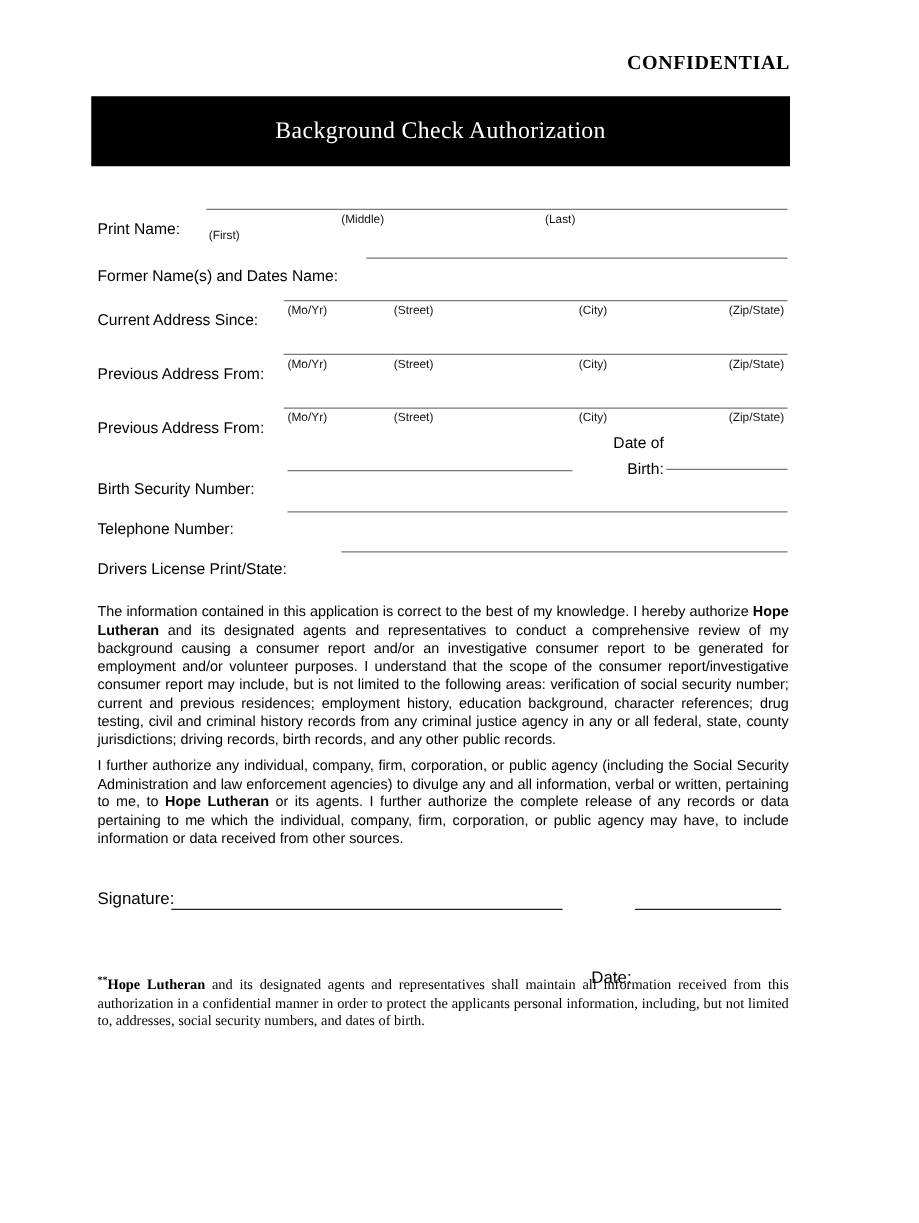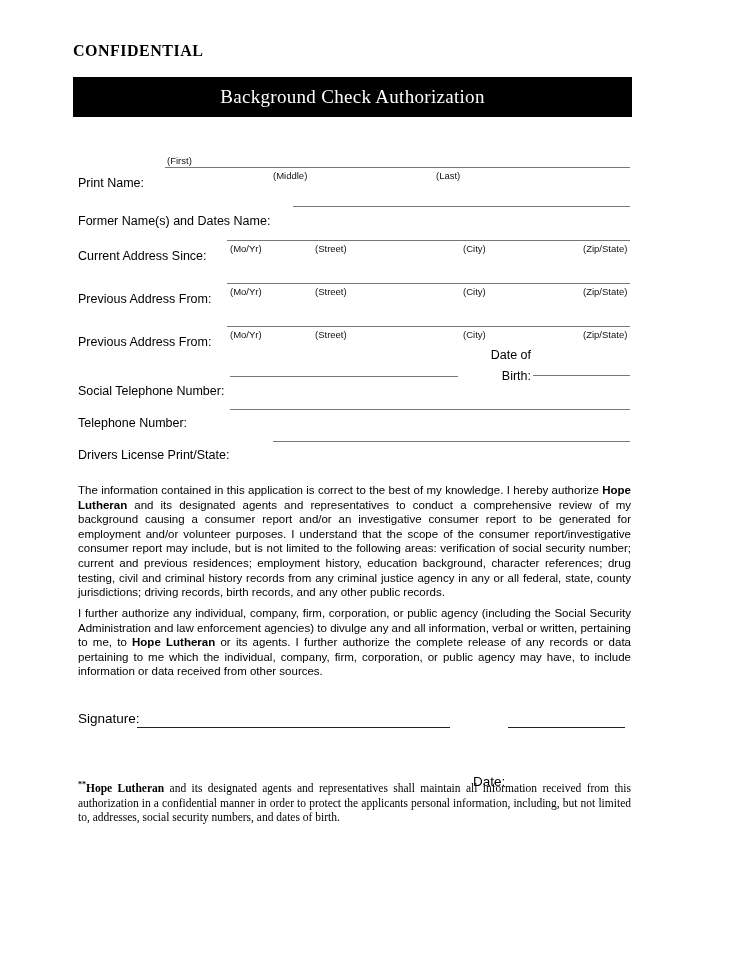"CONFIDENTIAL" .conf { text-align: left -> right }
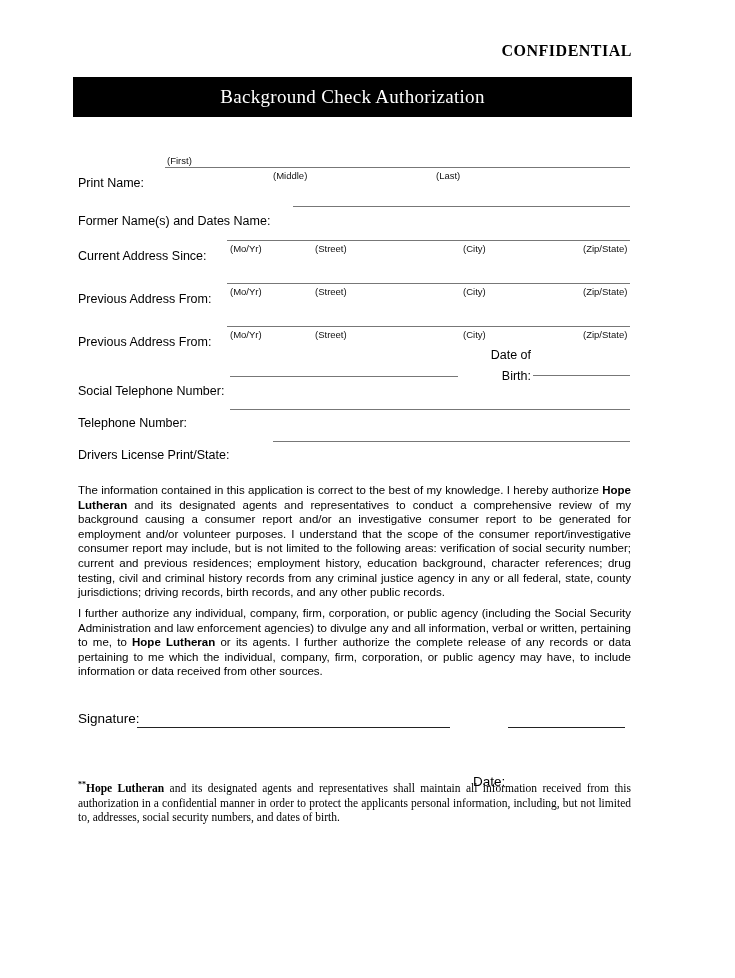"Background Check Authorization" .titlebar { height: 40px -> 56px }
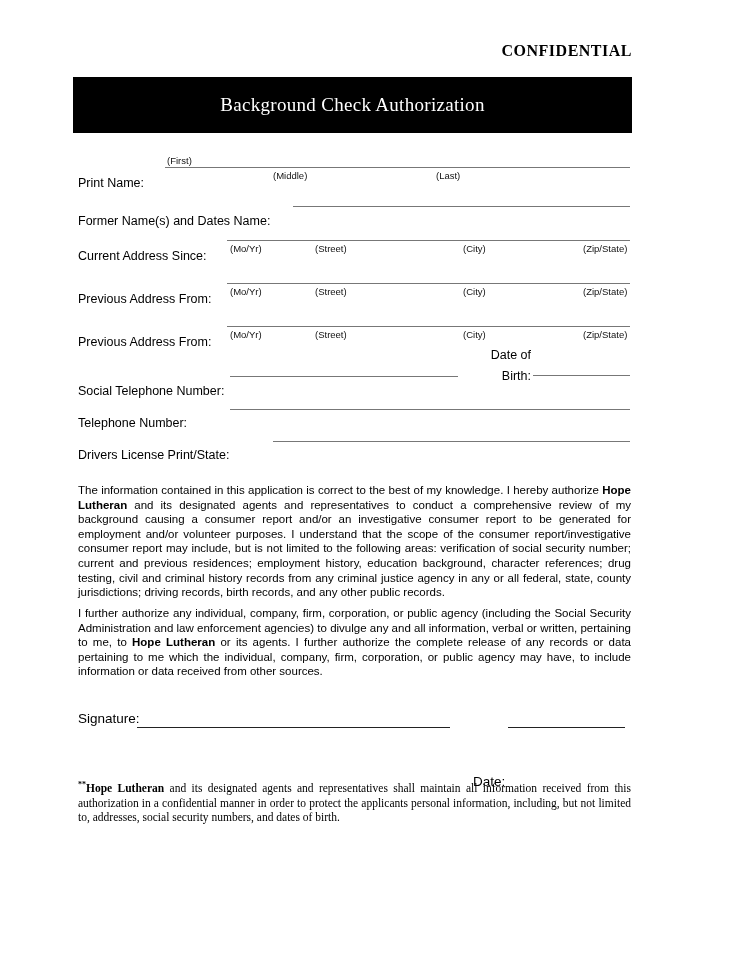"(First)" span.abs { top: 156px -> 184px }
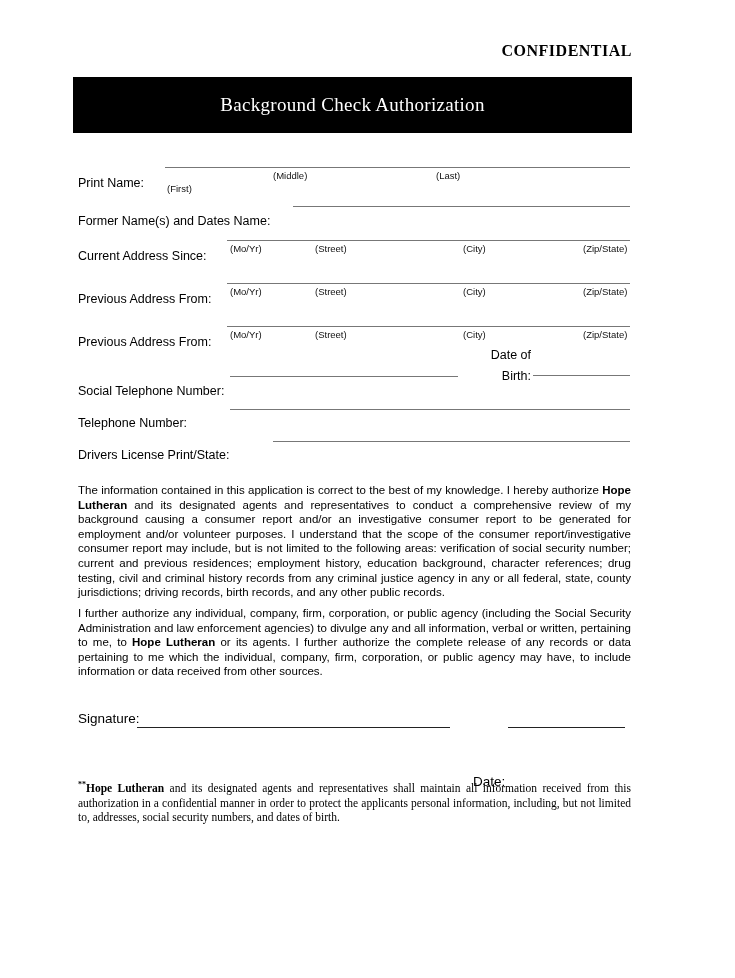"Social Telephone Number:" span.abs { text: Social Telephone -> Birth Security }
